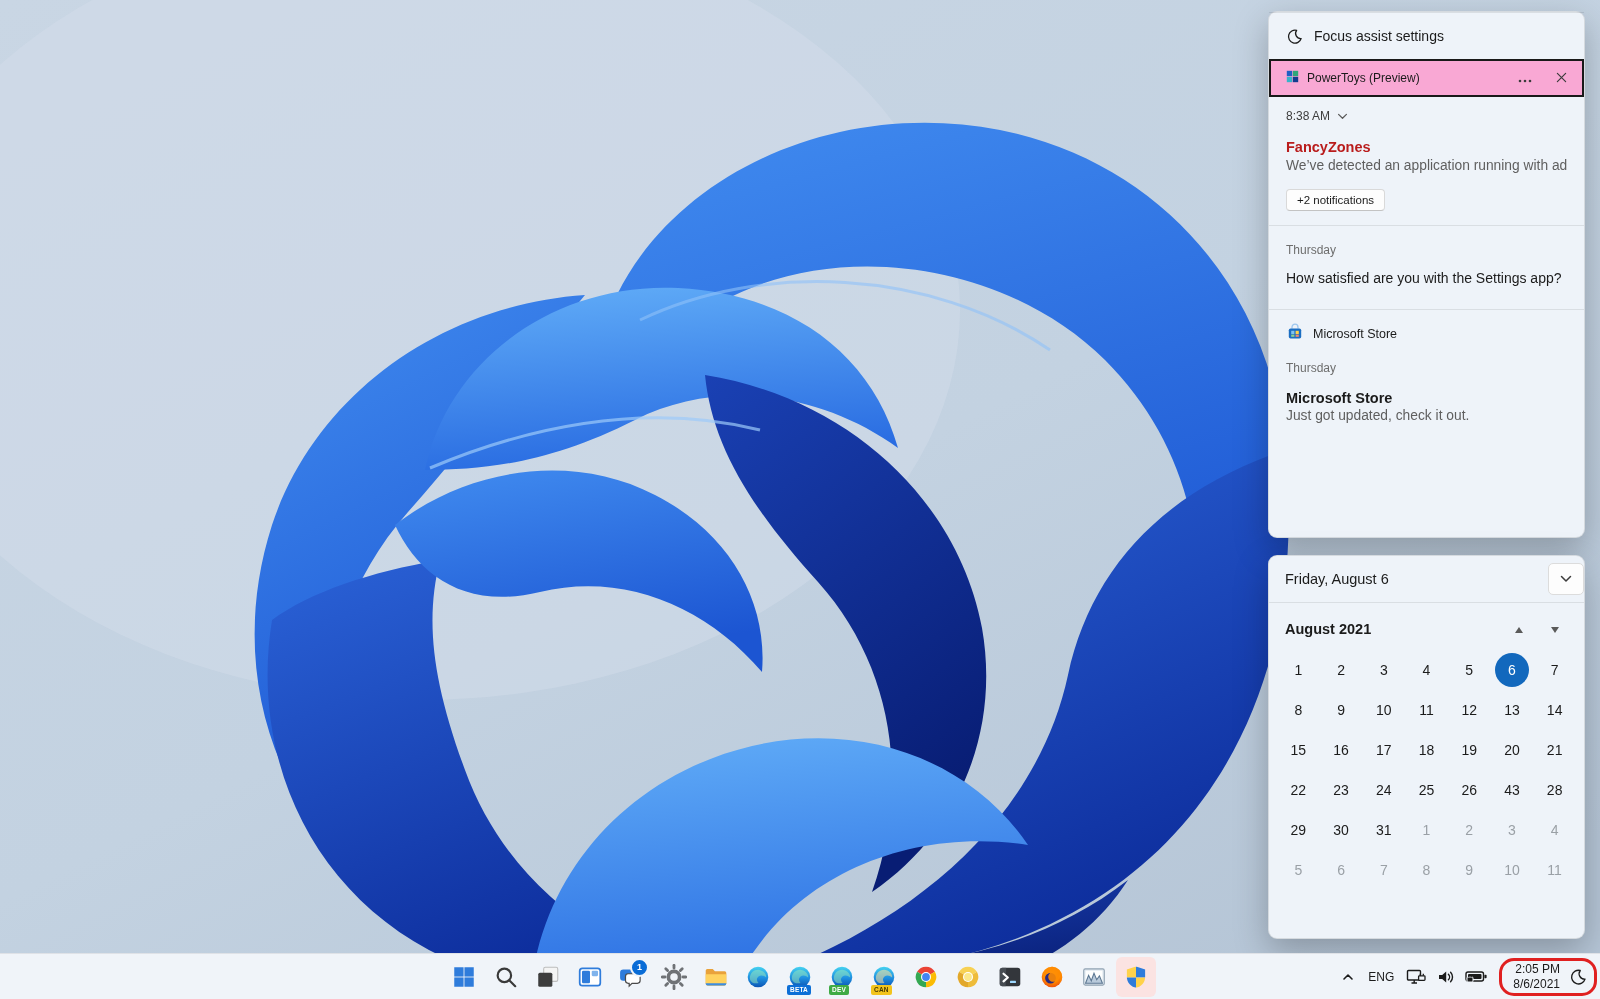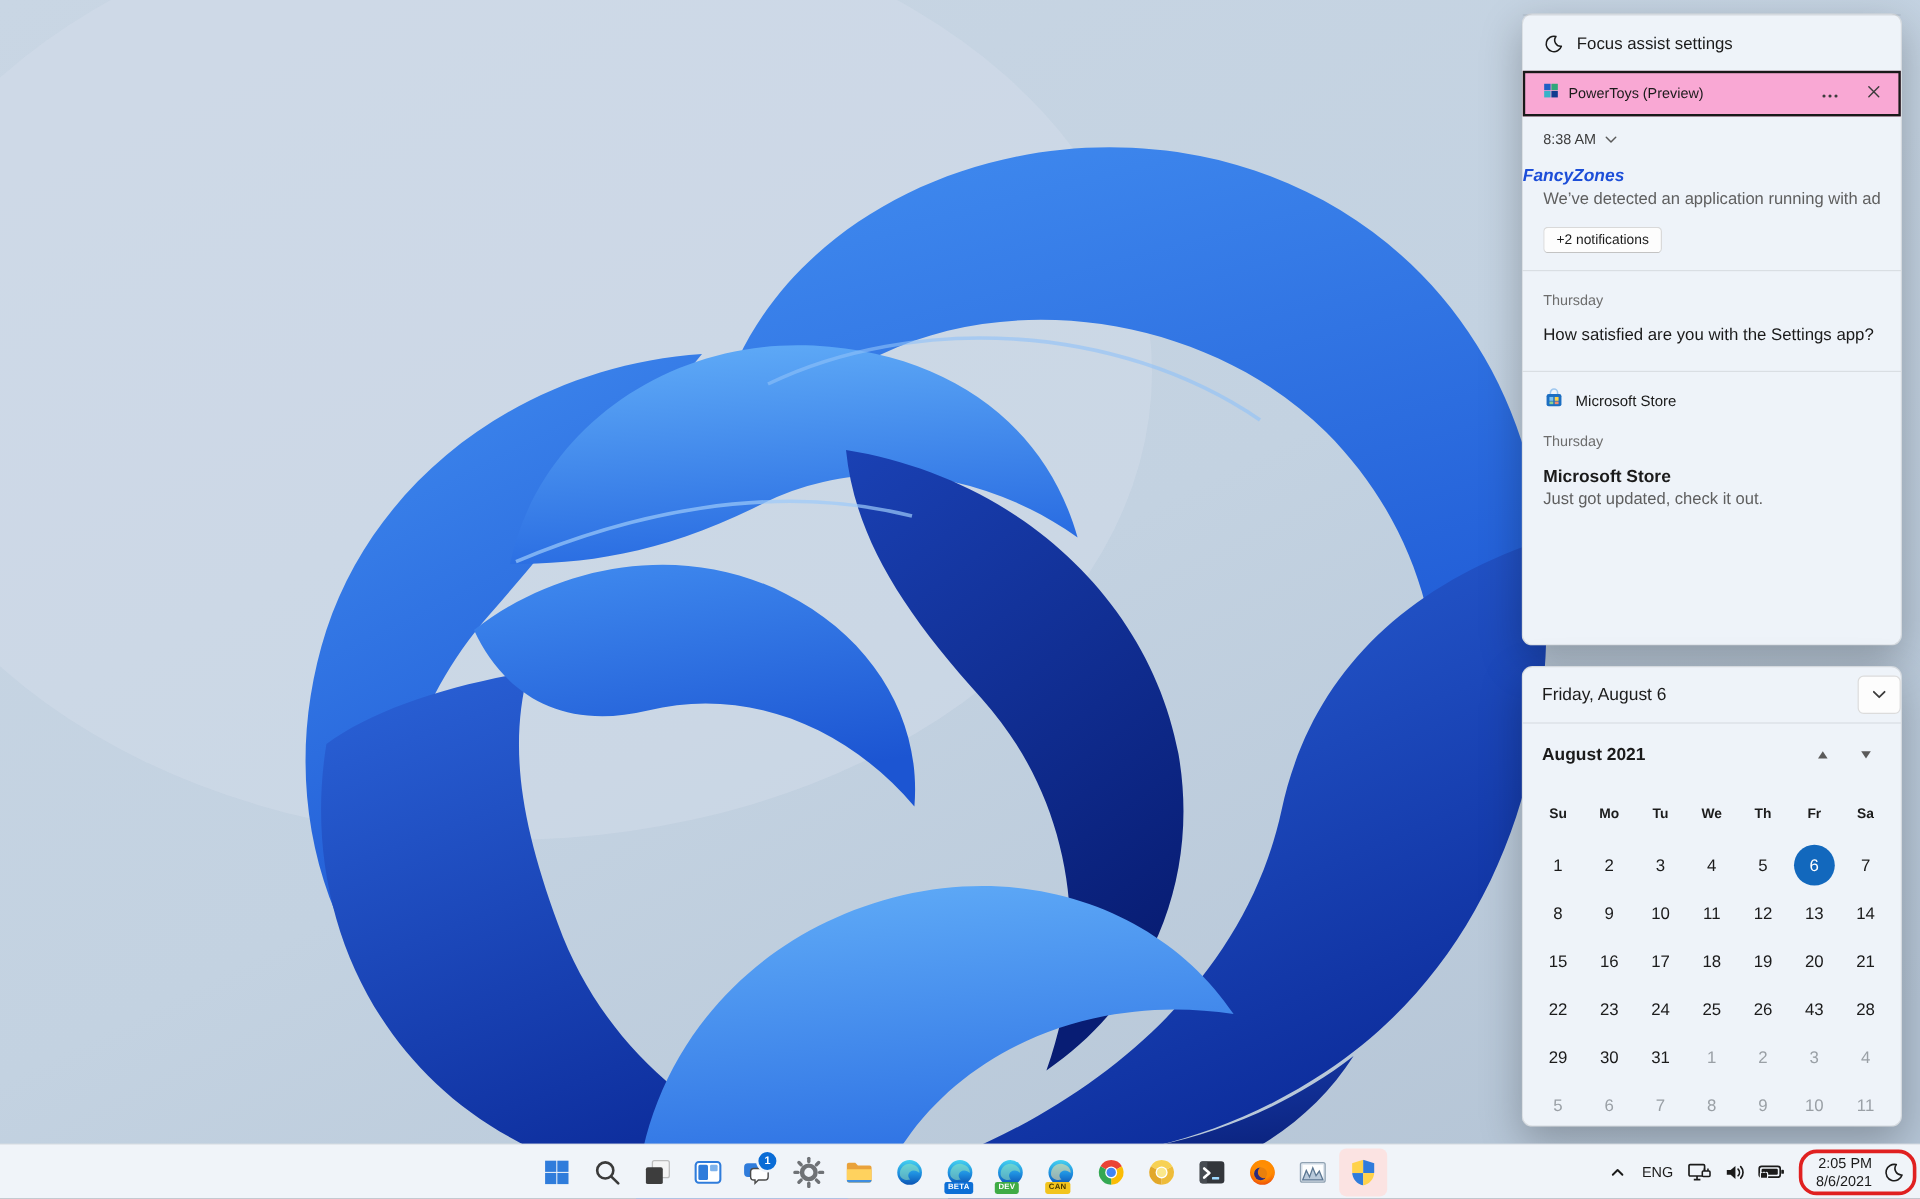"FancyZones" .fz-title { color: #1d4ed8 -> #b91c1c; font-style: italic -> none; margin: 14px 0 0 -> 14px 17px 0 }
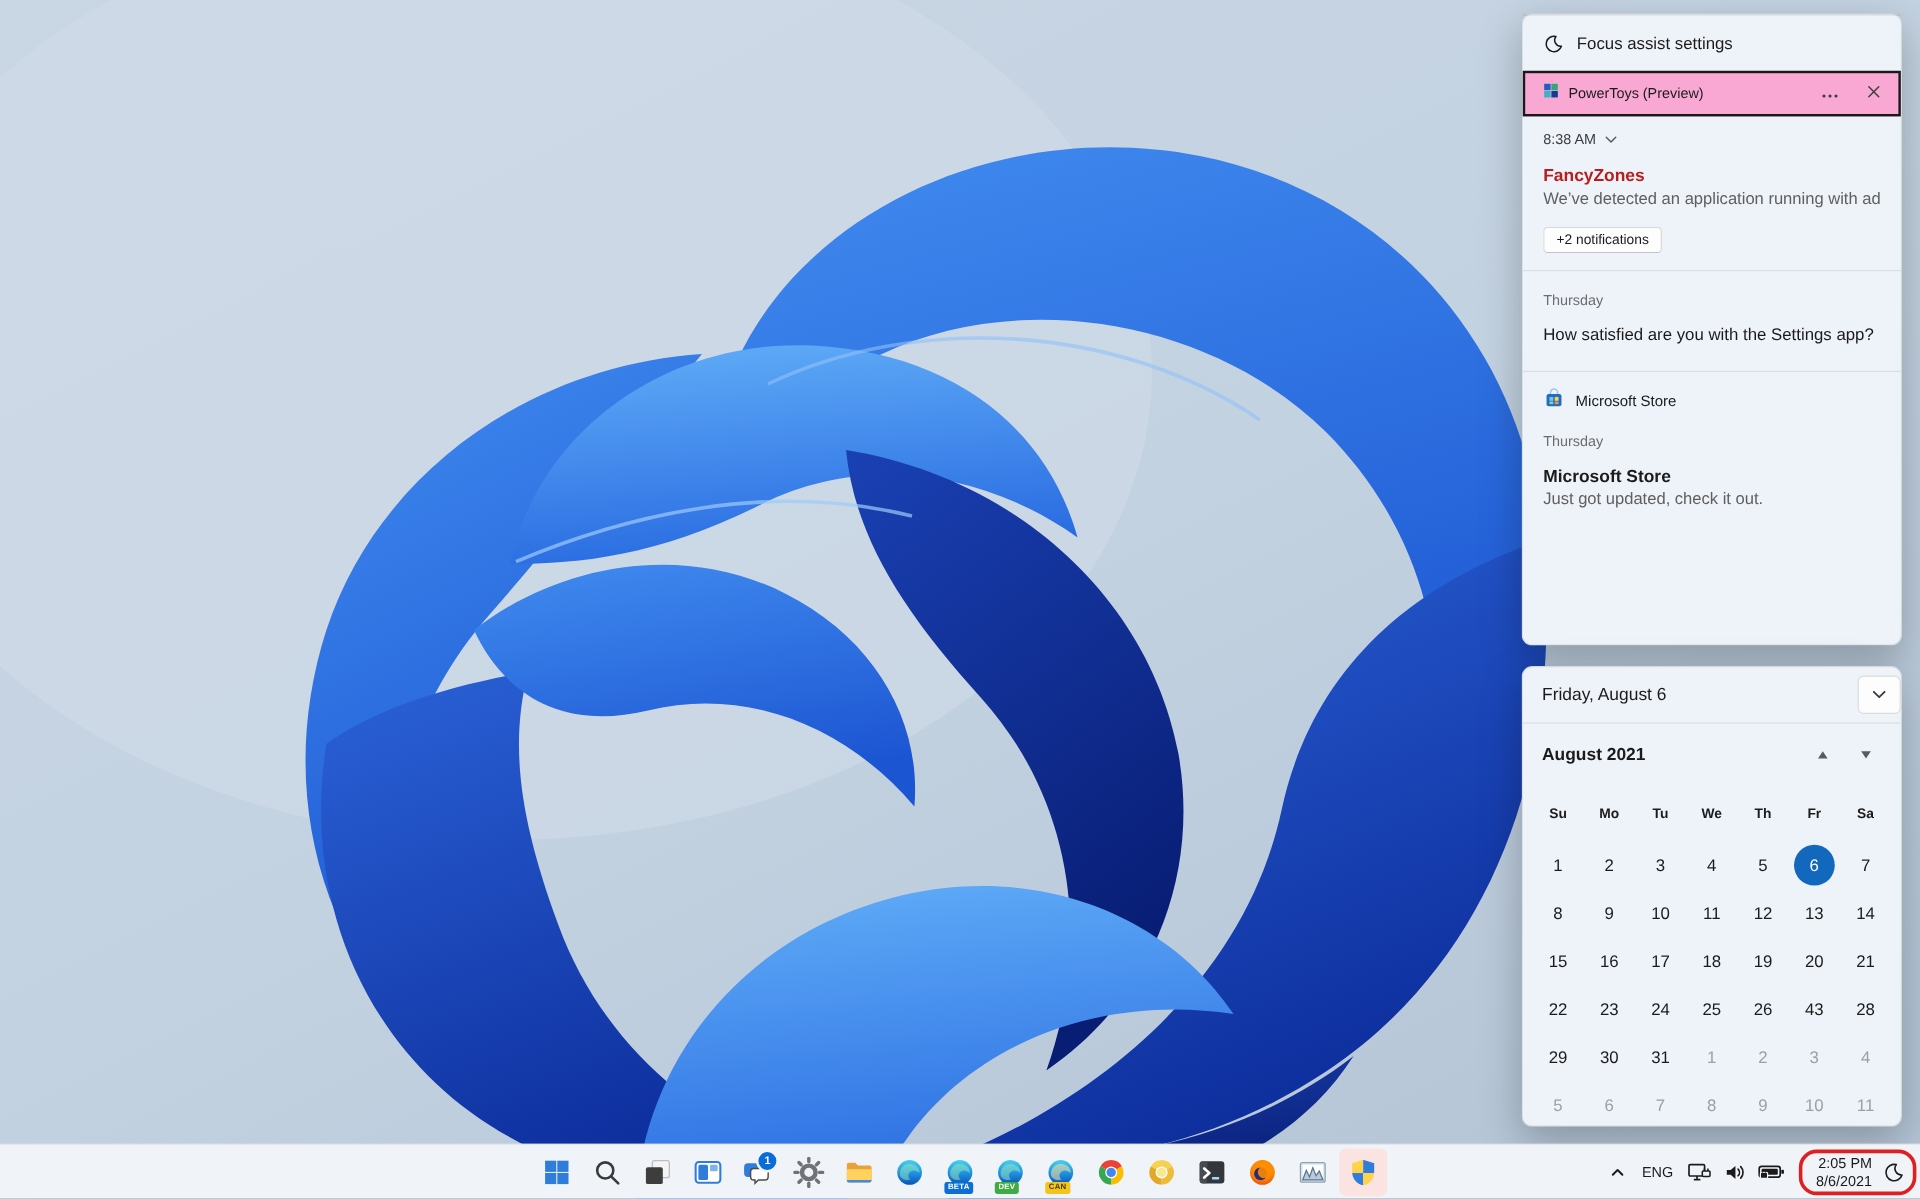"Su" div.cal-weekdays { html: <div> <span>Su</span> <span>Mo</span> <span>Tu</span> <span>We</span> <span>Th</span> <span>Fr</span> <span>Sa</span> </div> -> none }
